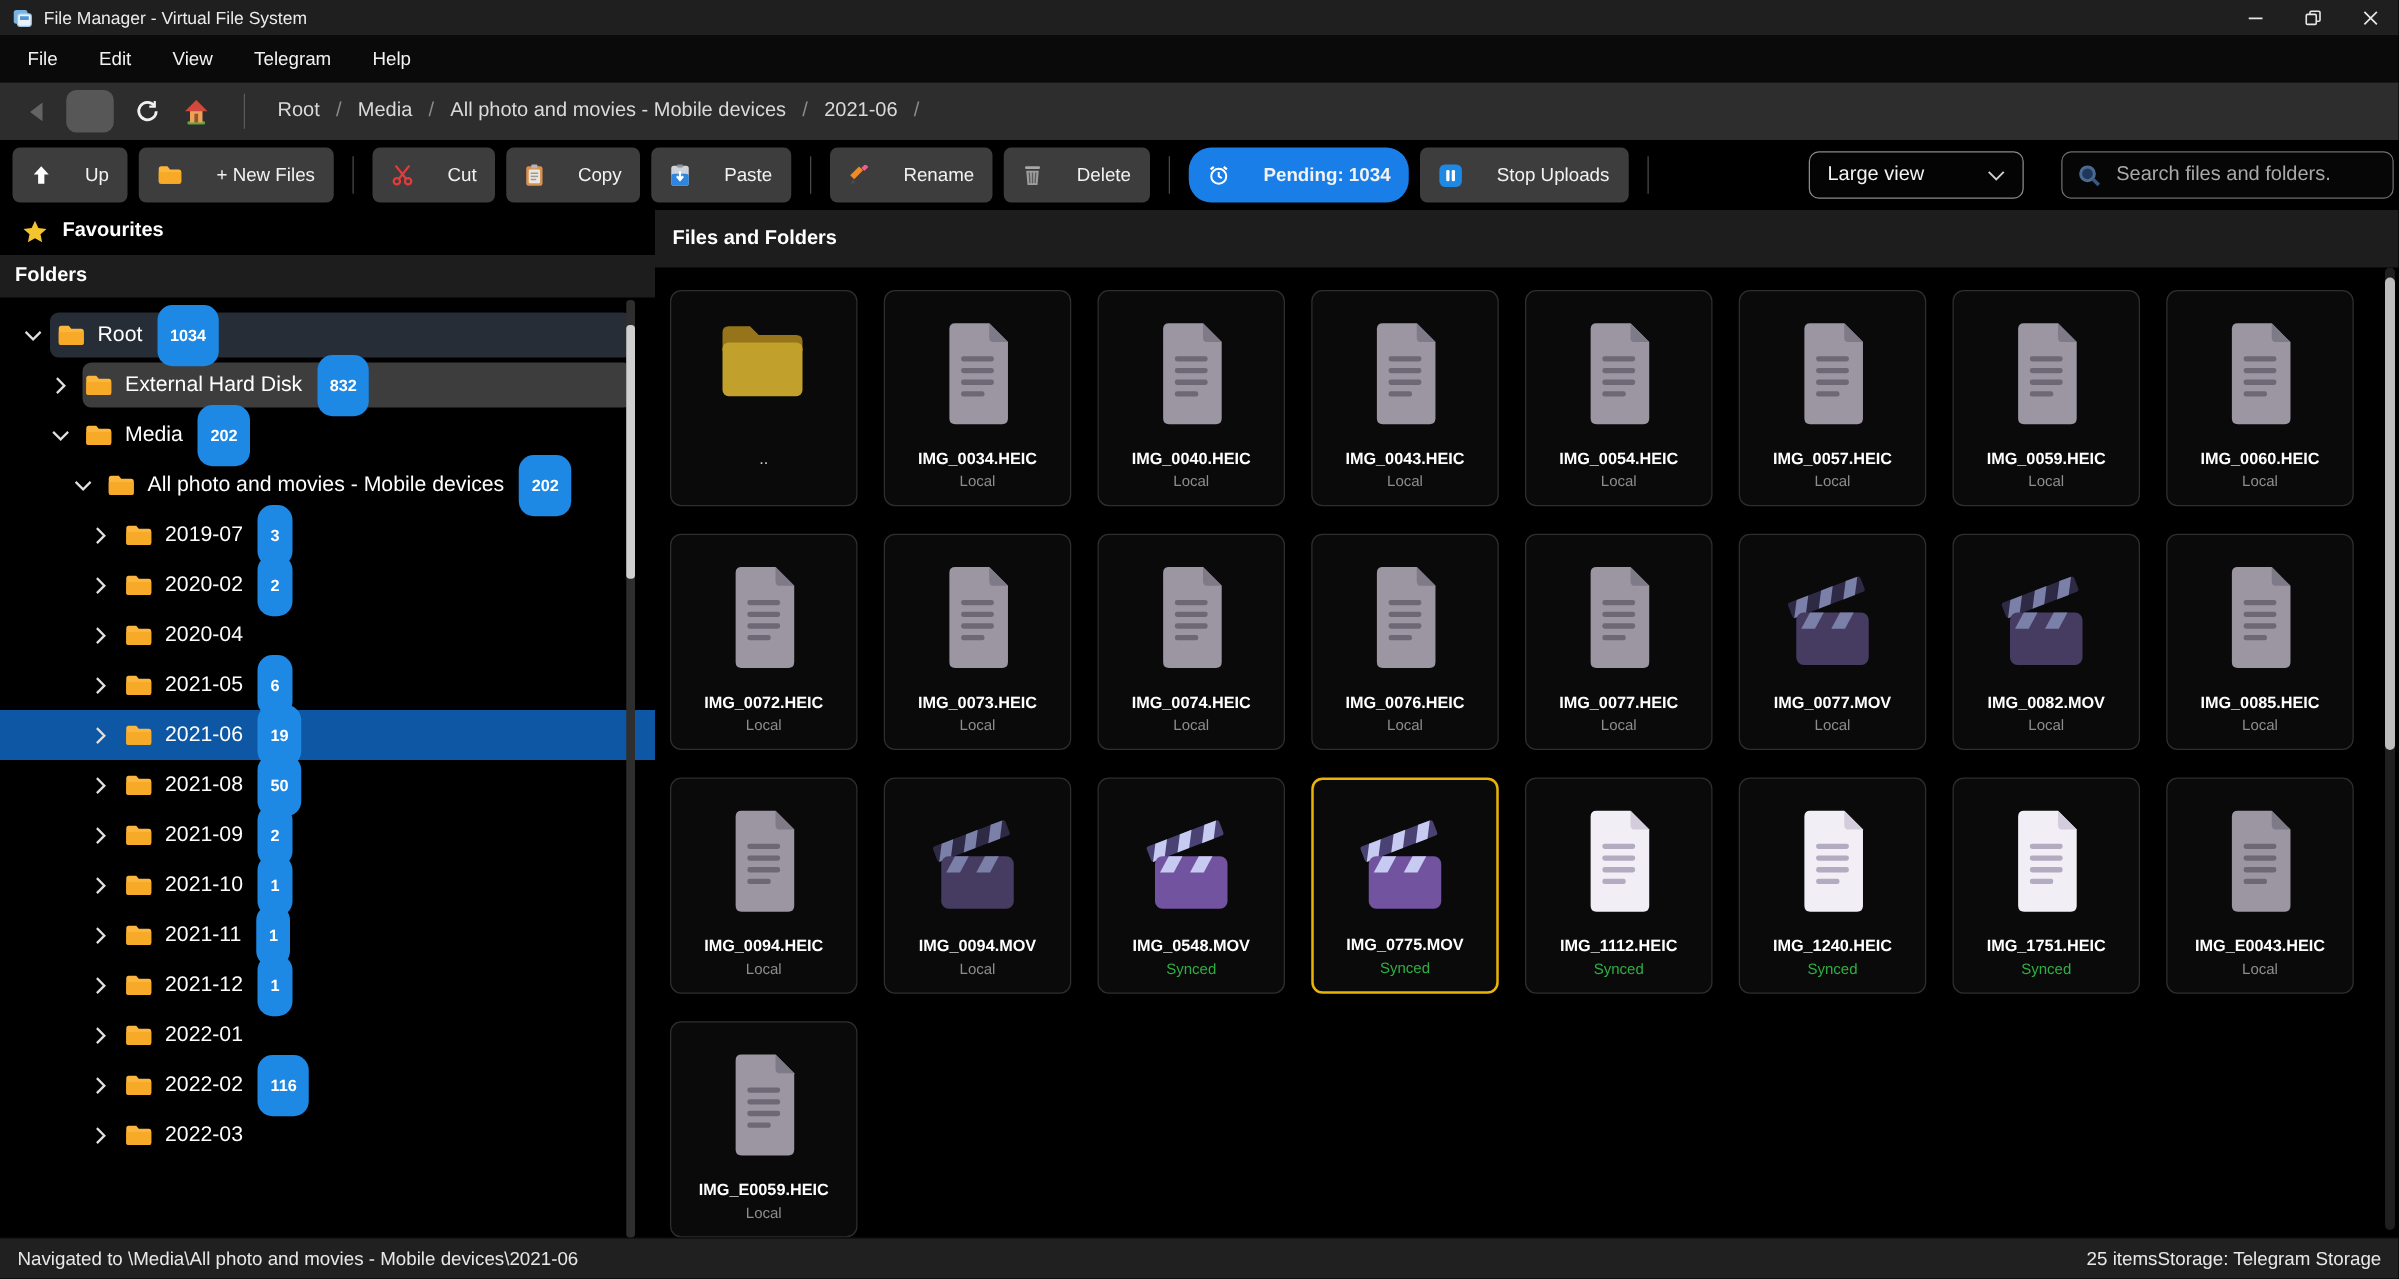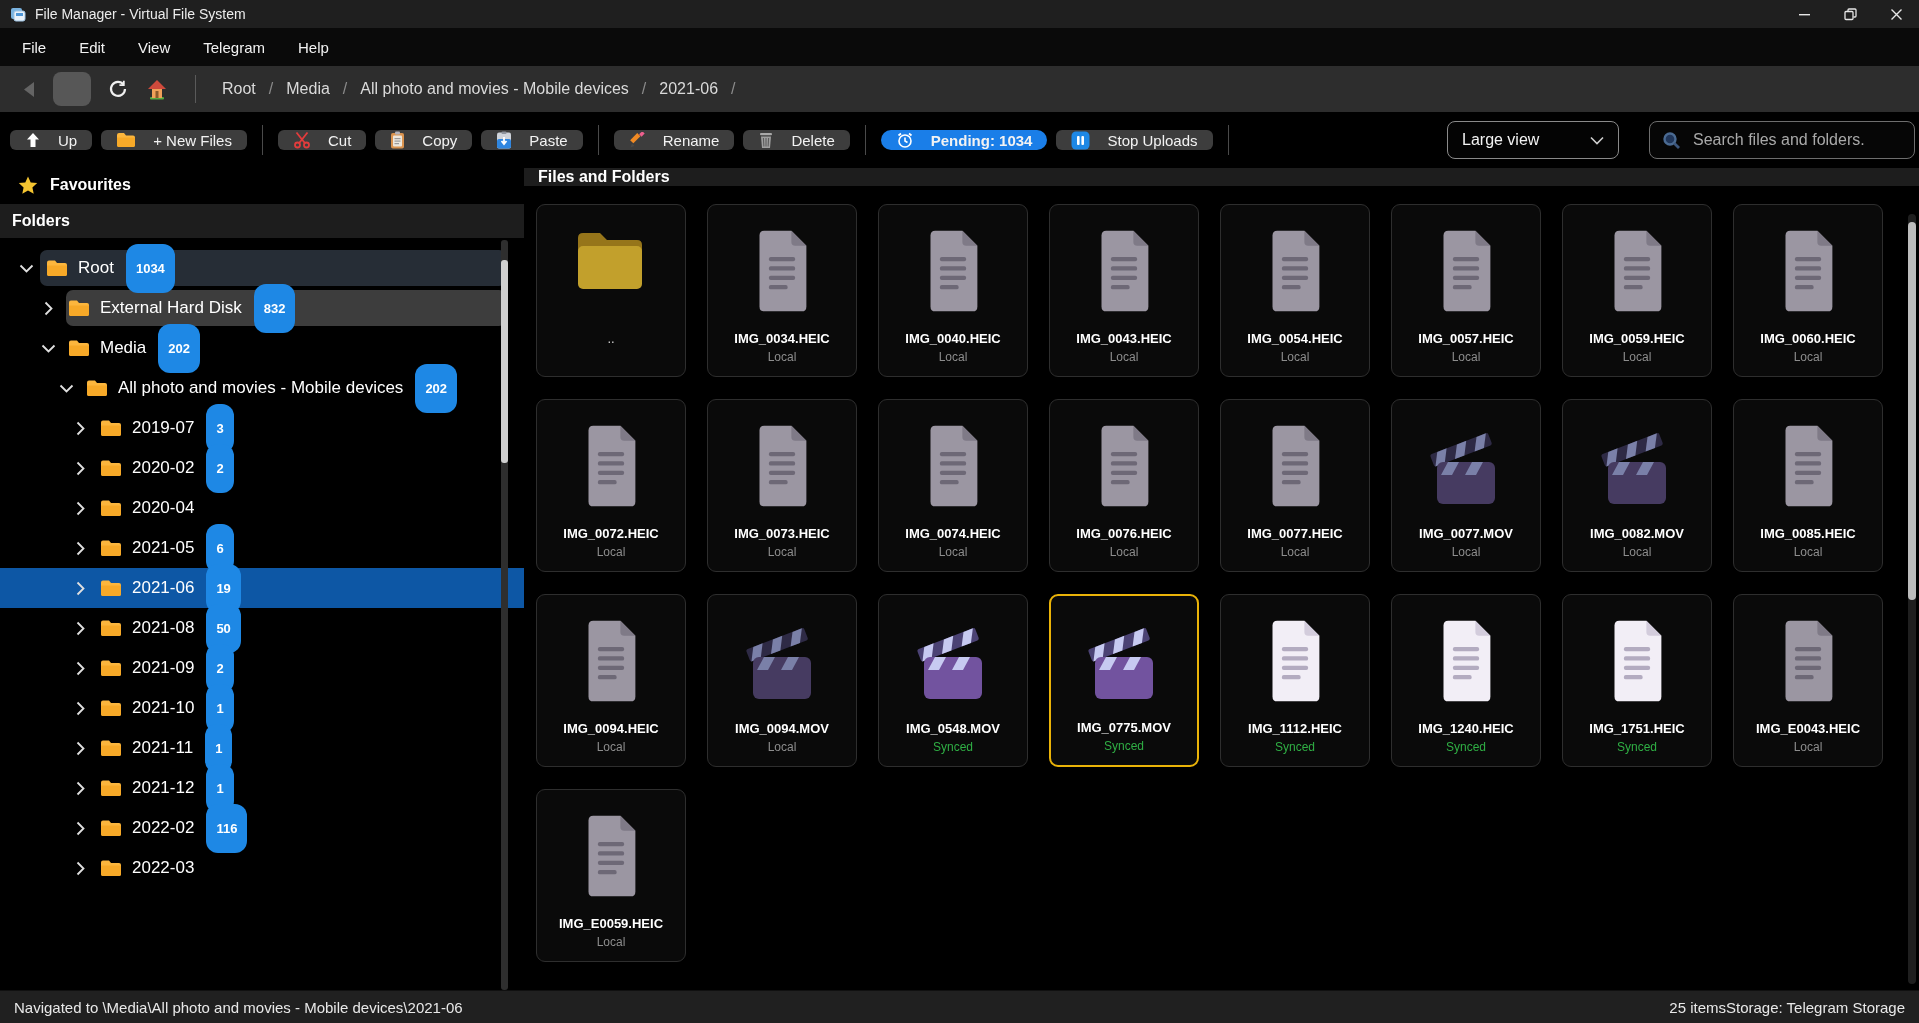"Up" .tb-btn { gap: 17px -> 27px; height: 20px -> 44px }
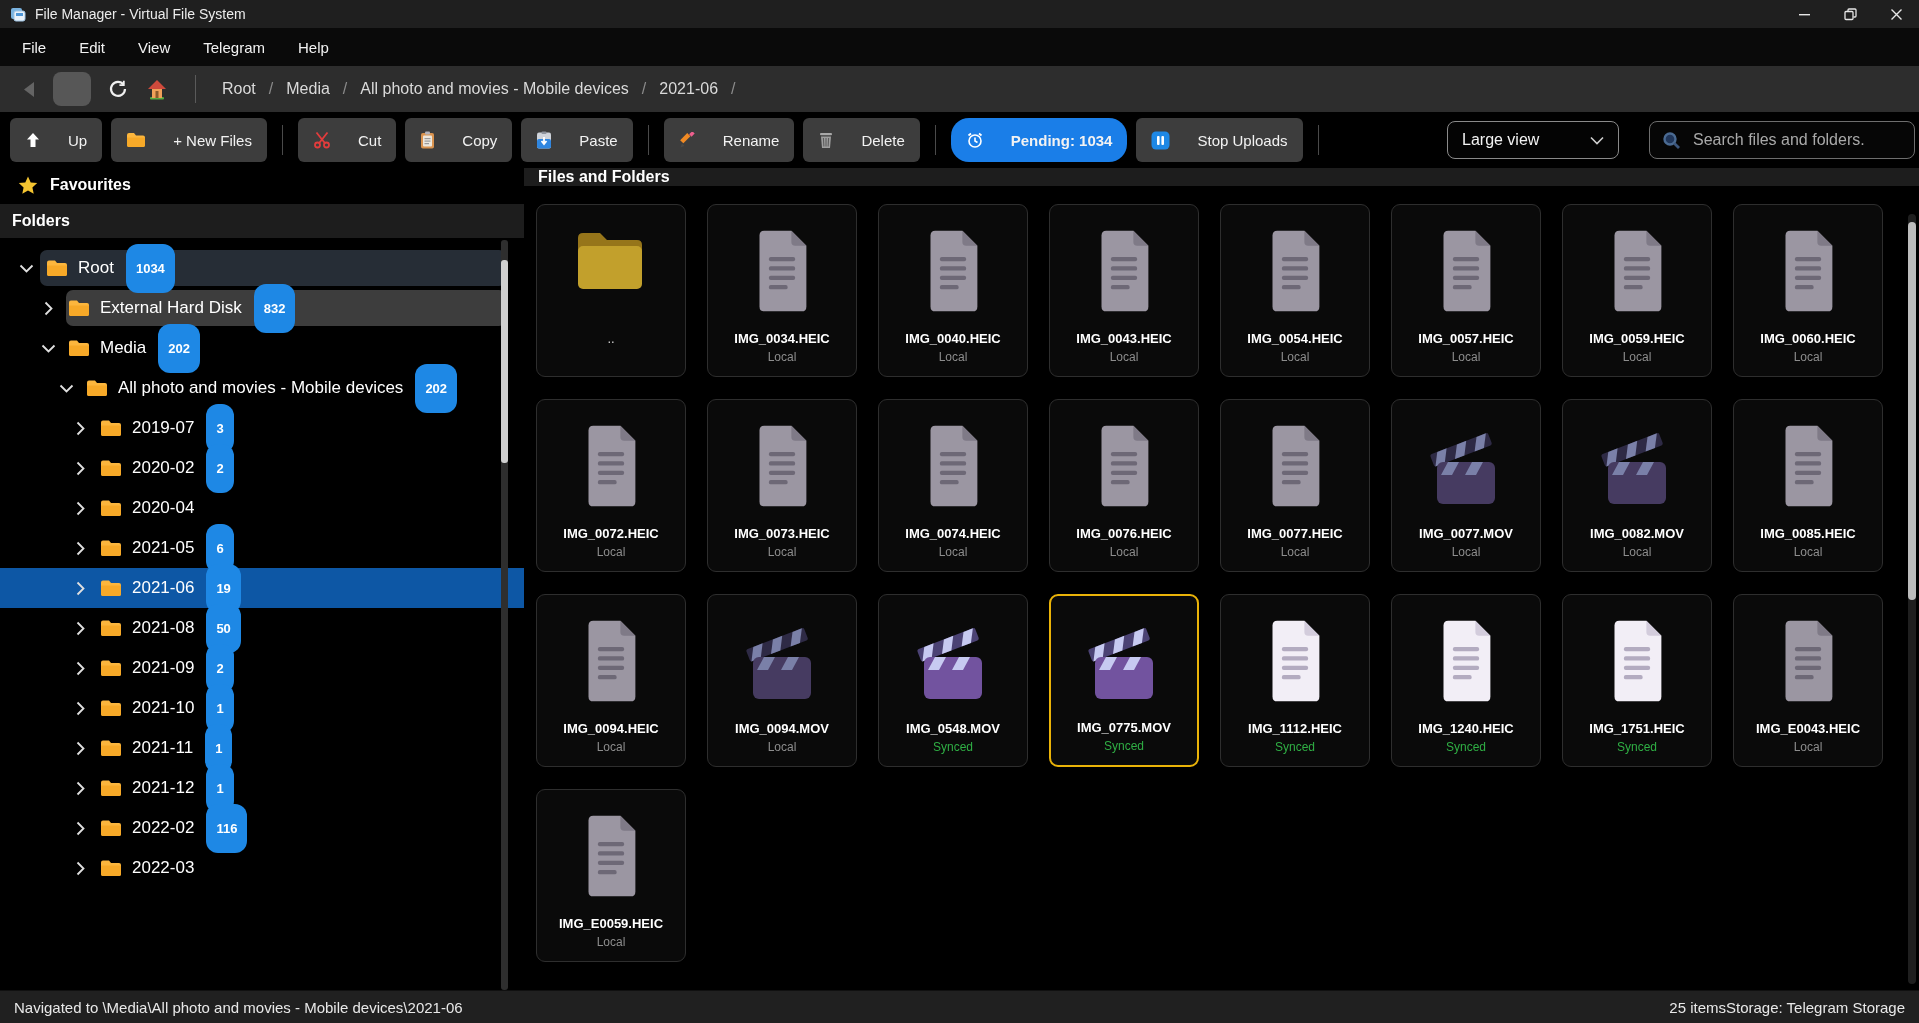"Files and Folders" .main-header { height: 18px -> 46px }
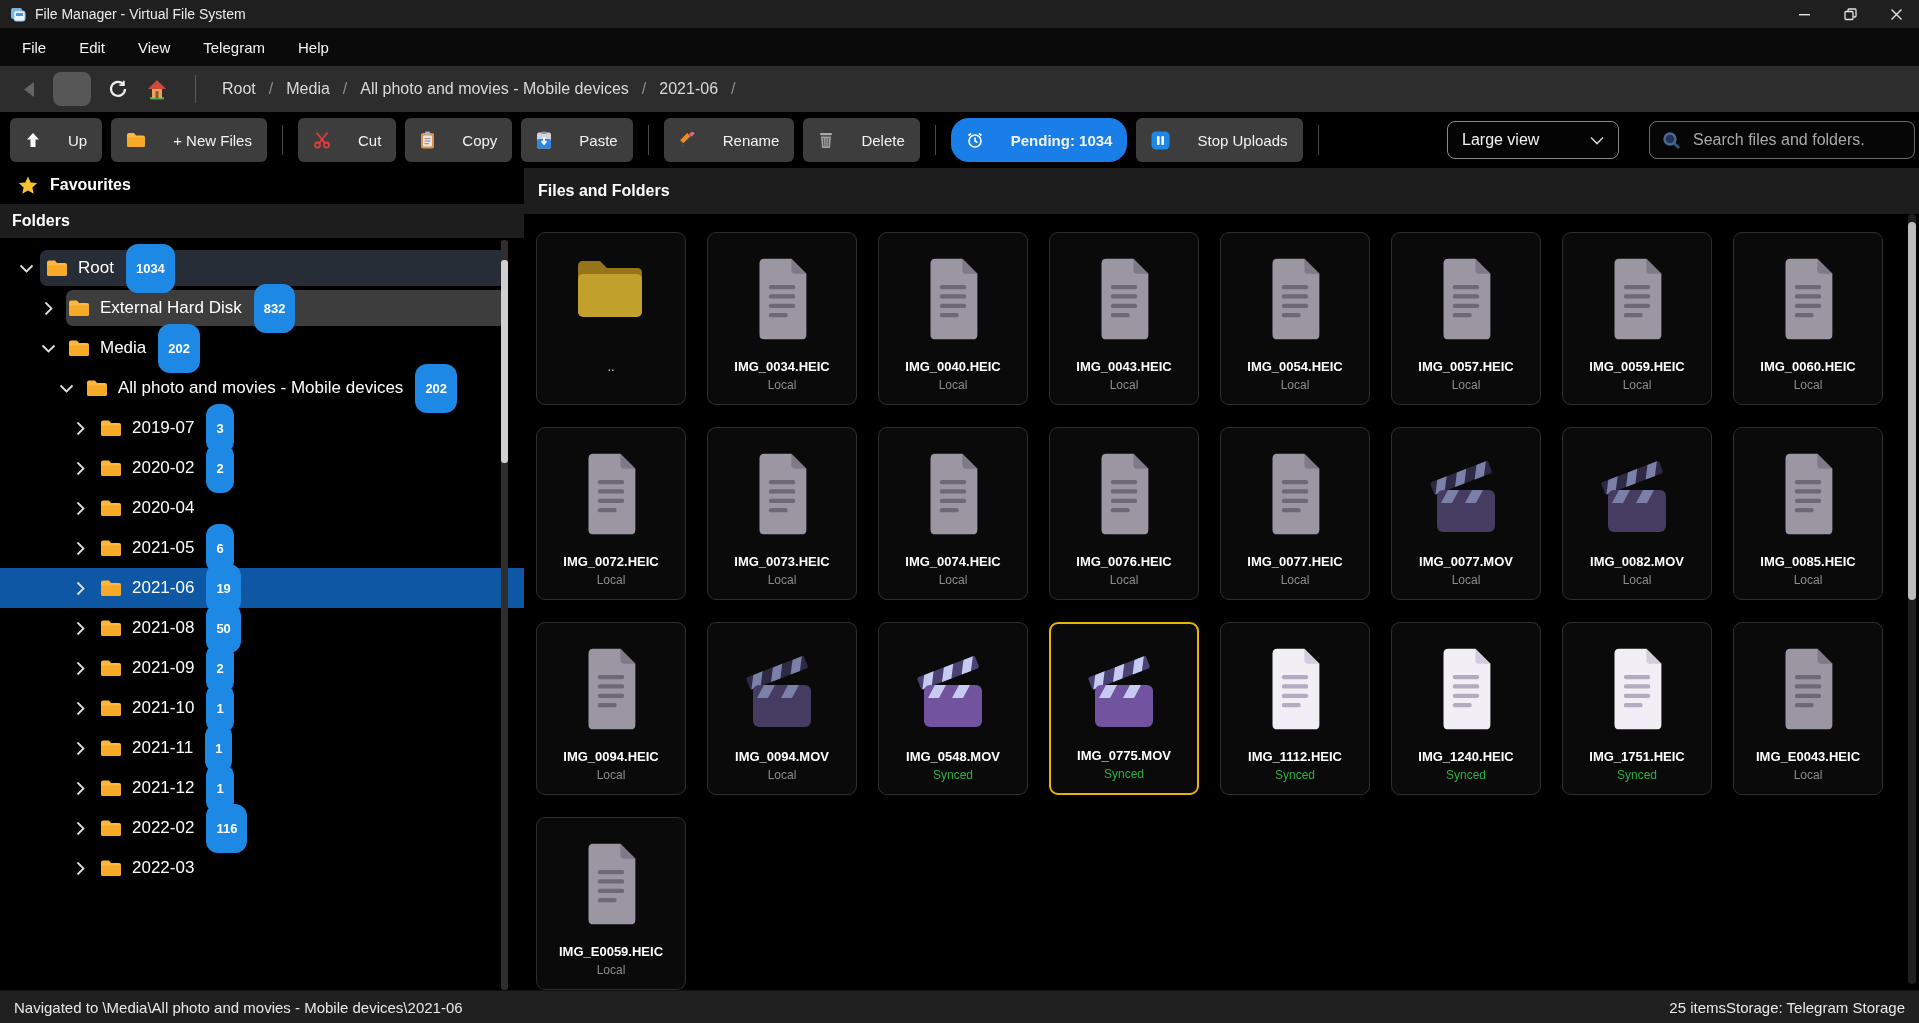"2022-01" div.tree-row { html: none -> <div> <span> <svg> <path></path> </svg> </span> <span> <svg> <path></path> <path></path> </svg> </span> <span>2022-01</span> </div> }
